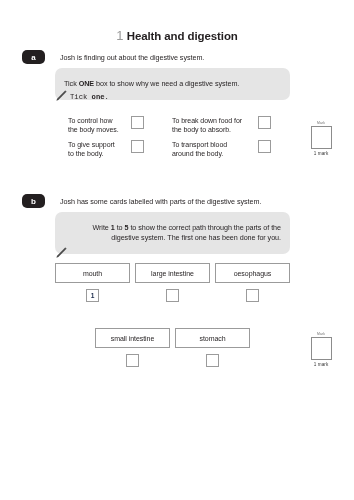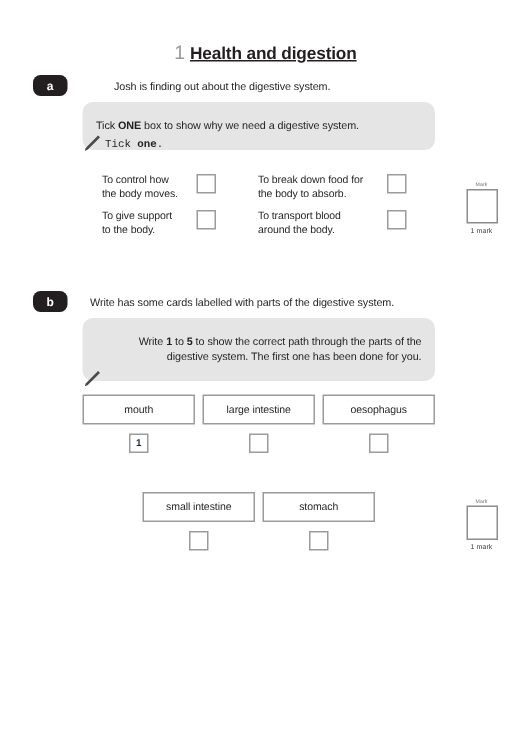"Health and digestion" .title-text { text-decoration: underline -> none }
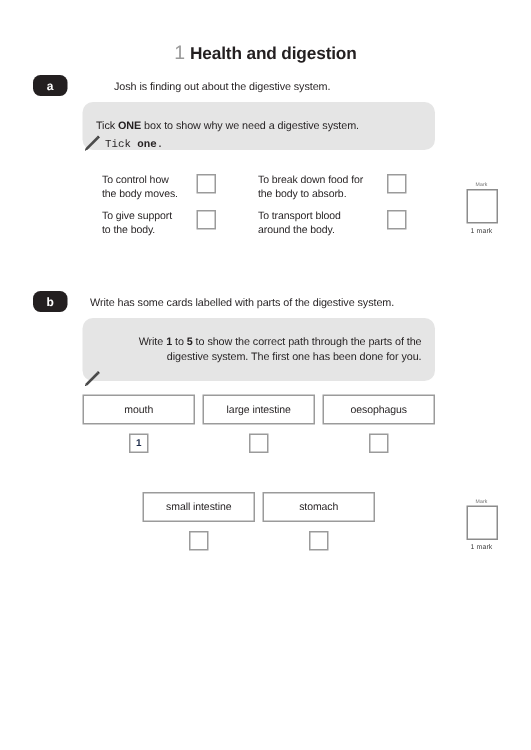"Josh is finding out about" div.stem { left: 76px -> 60px }
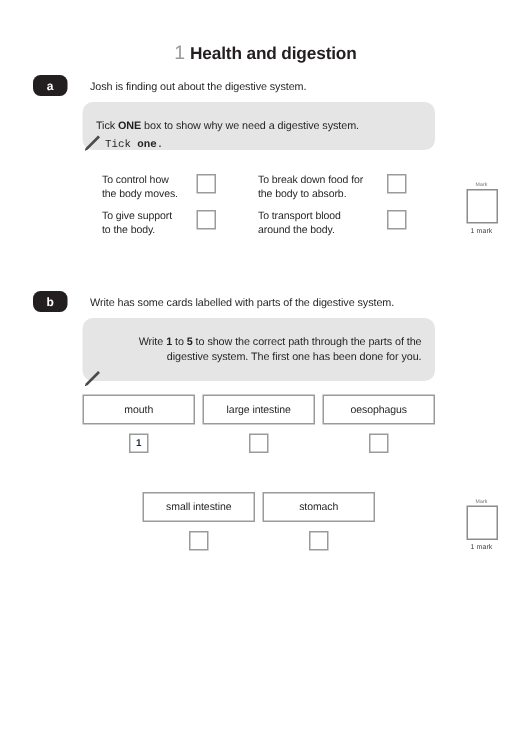"Write has some cards labelled" div.stem { text: Write -> Josh }
